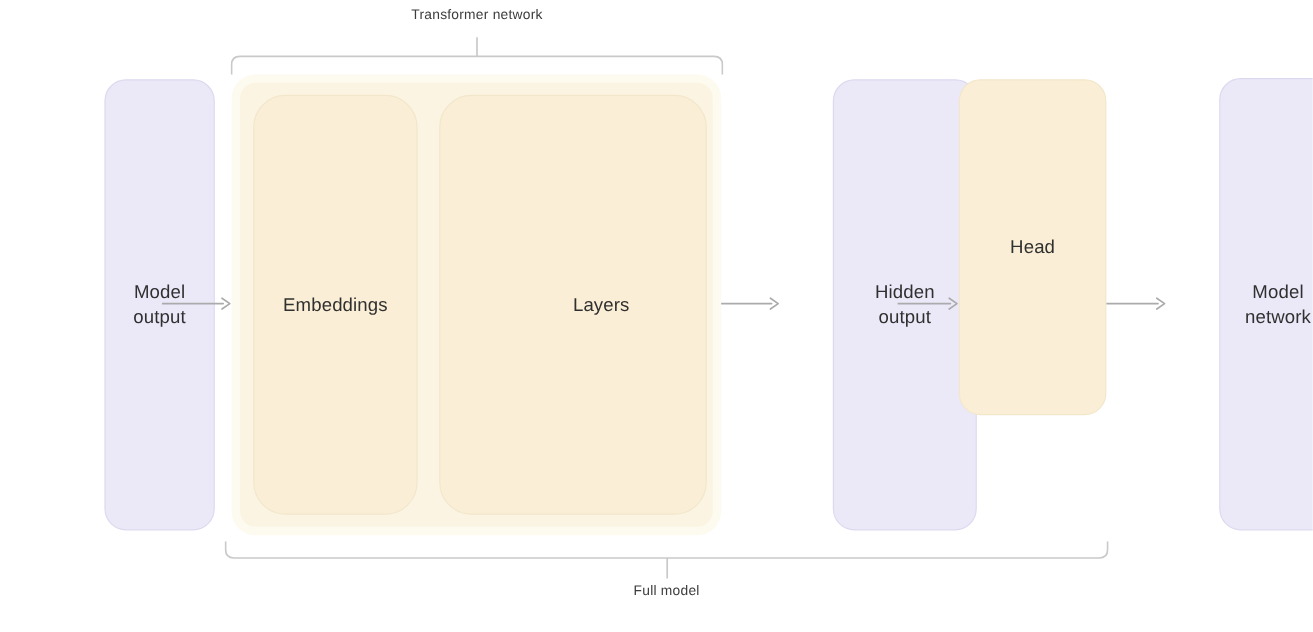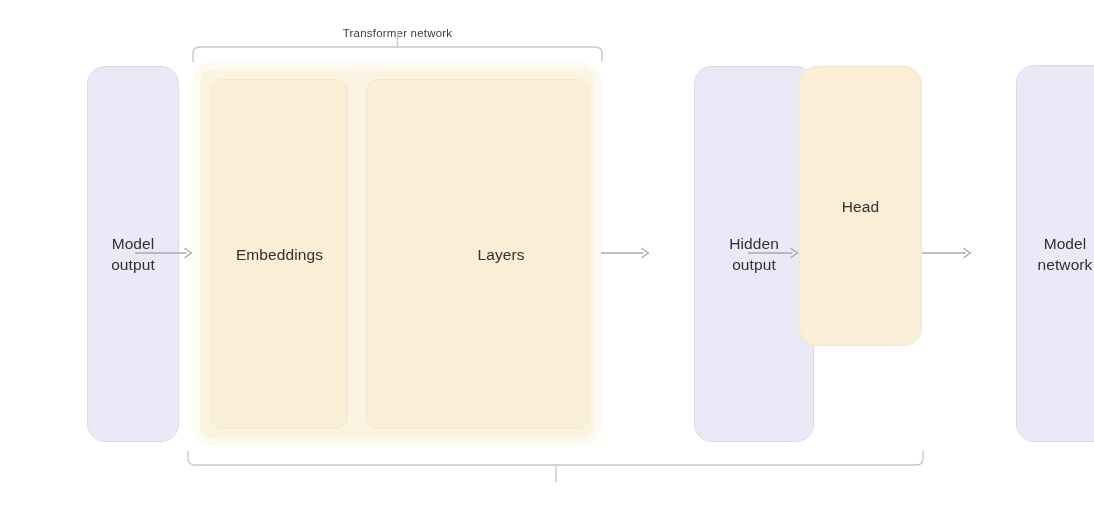"Transformer network" div.bracket-label { margin-top: 20px -> none }
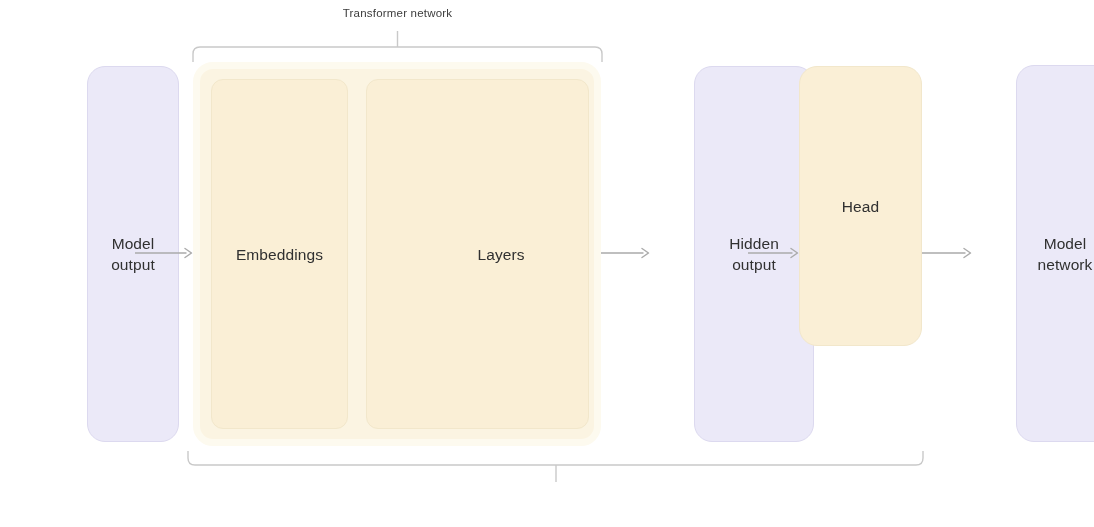"Embeddings" .inner { border-radius: 12px -> 27px }
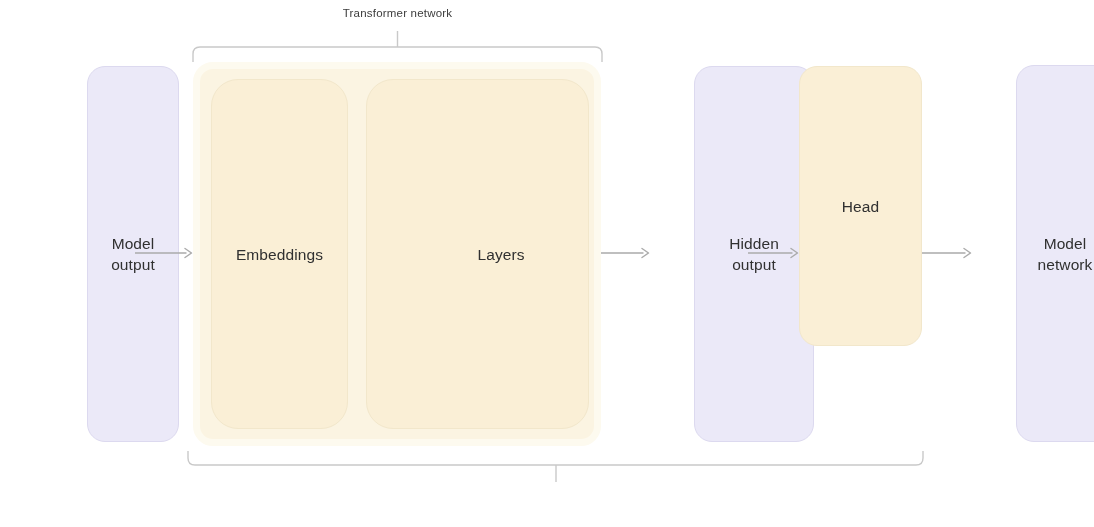"Full model" div.bracket-label { html: none -> <div>Full model</div> }
